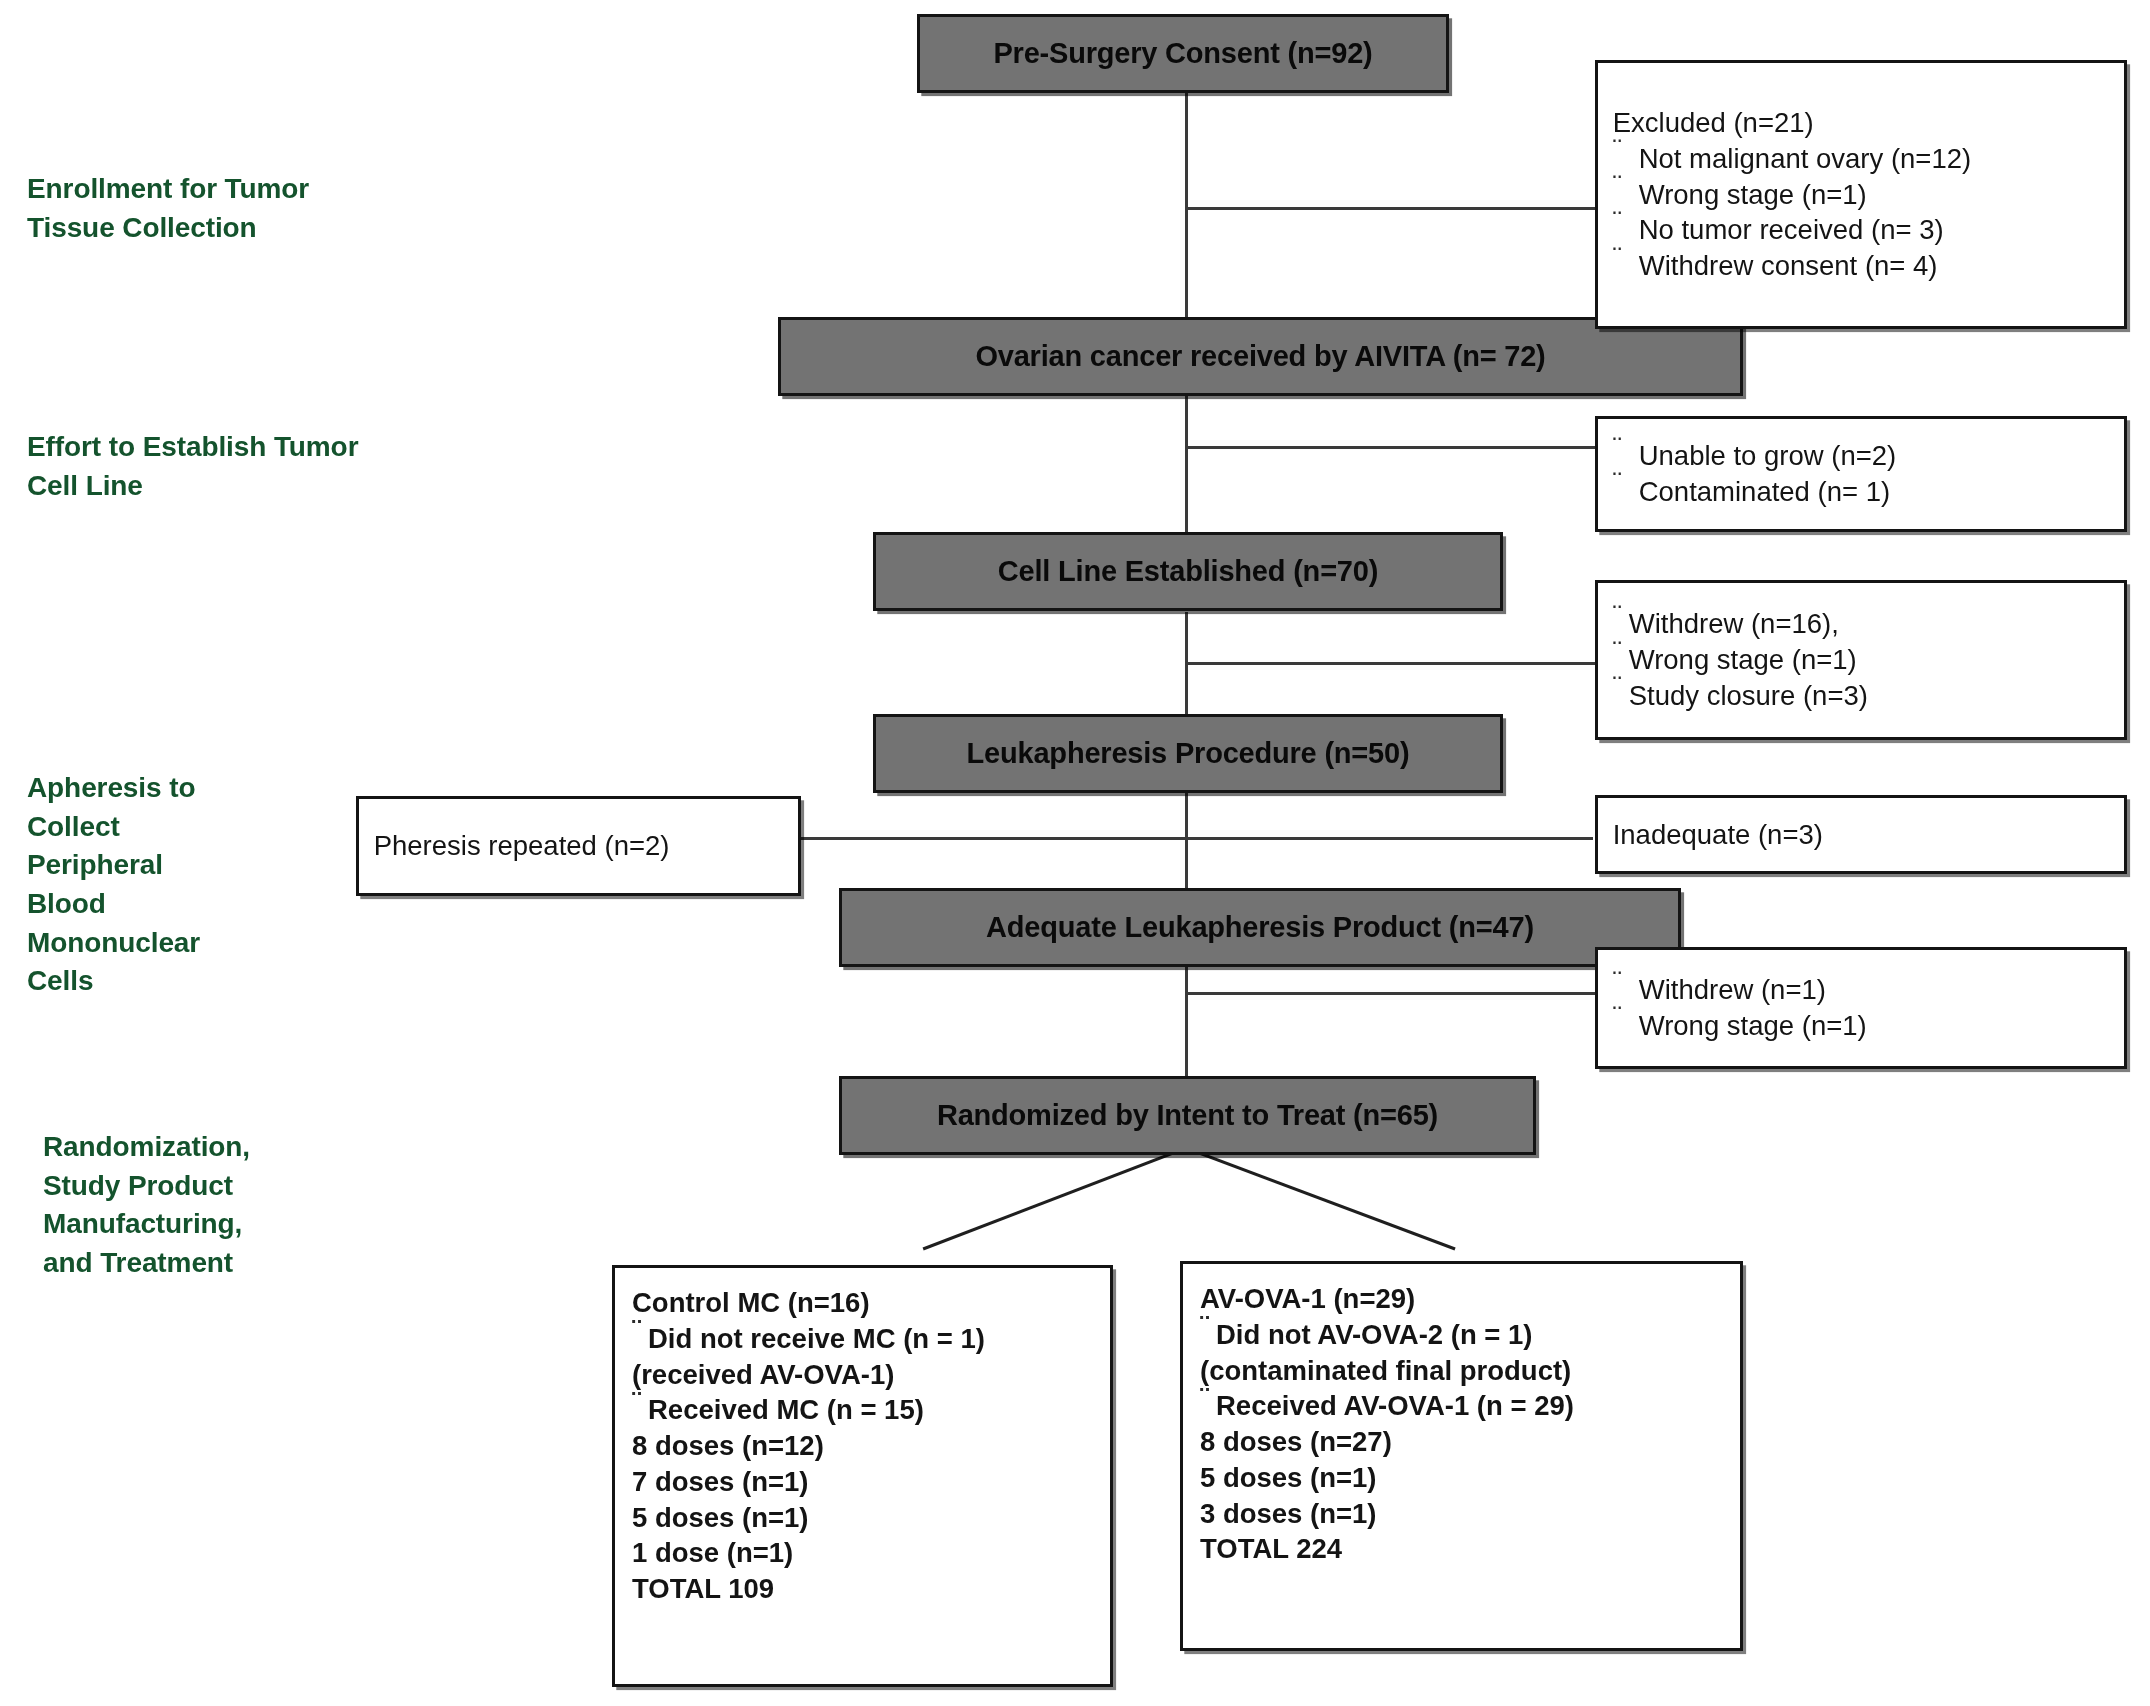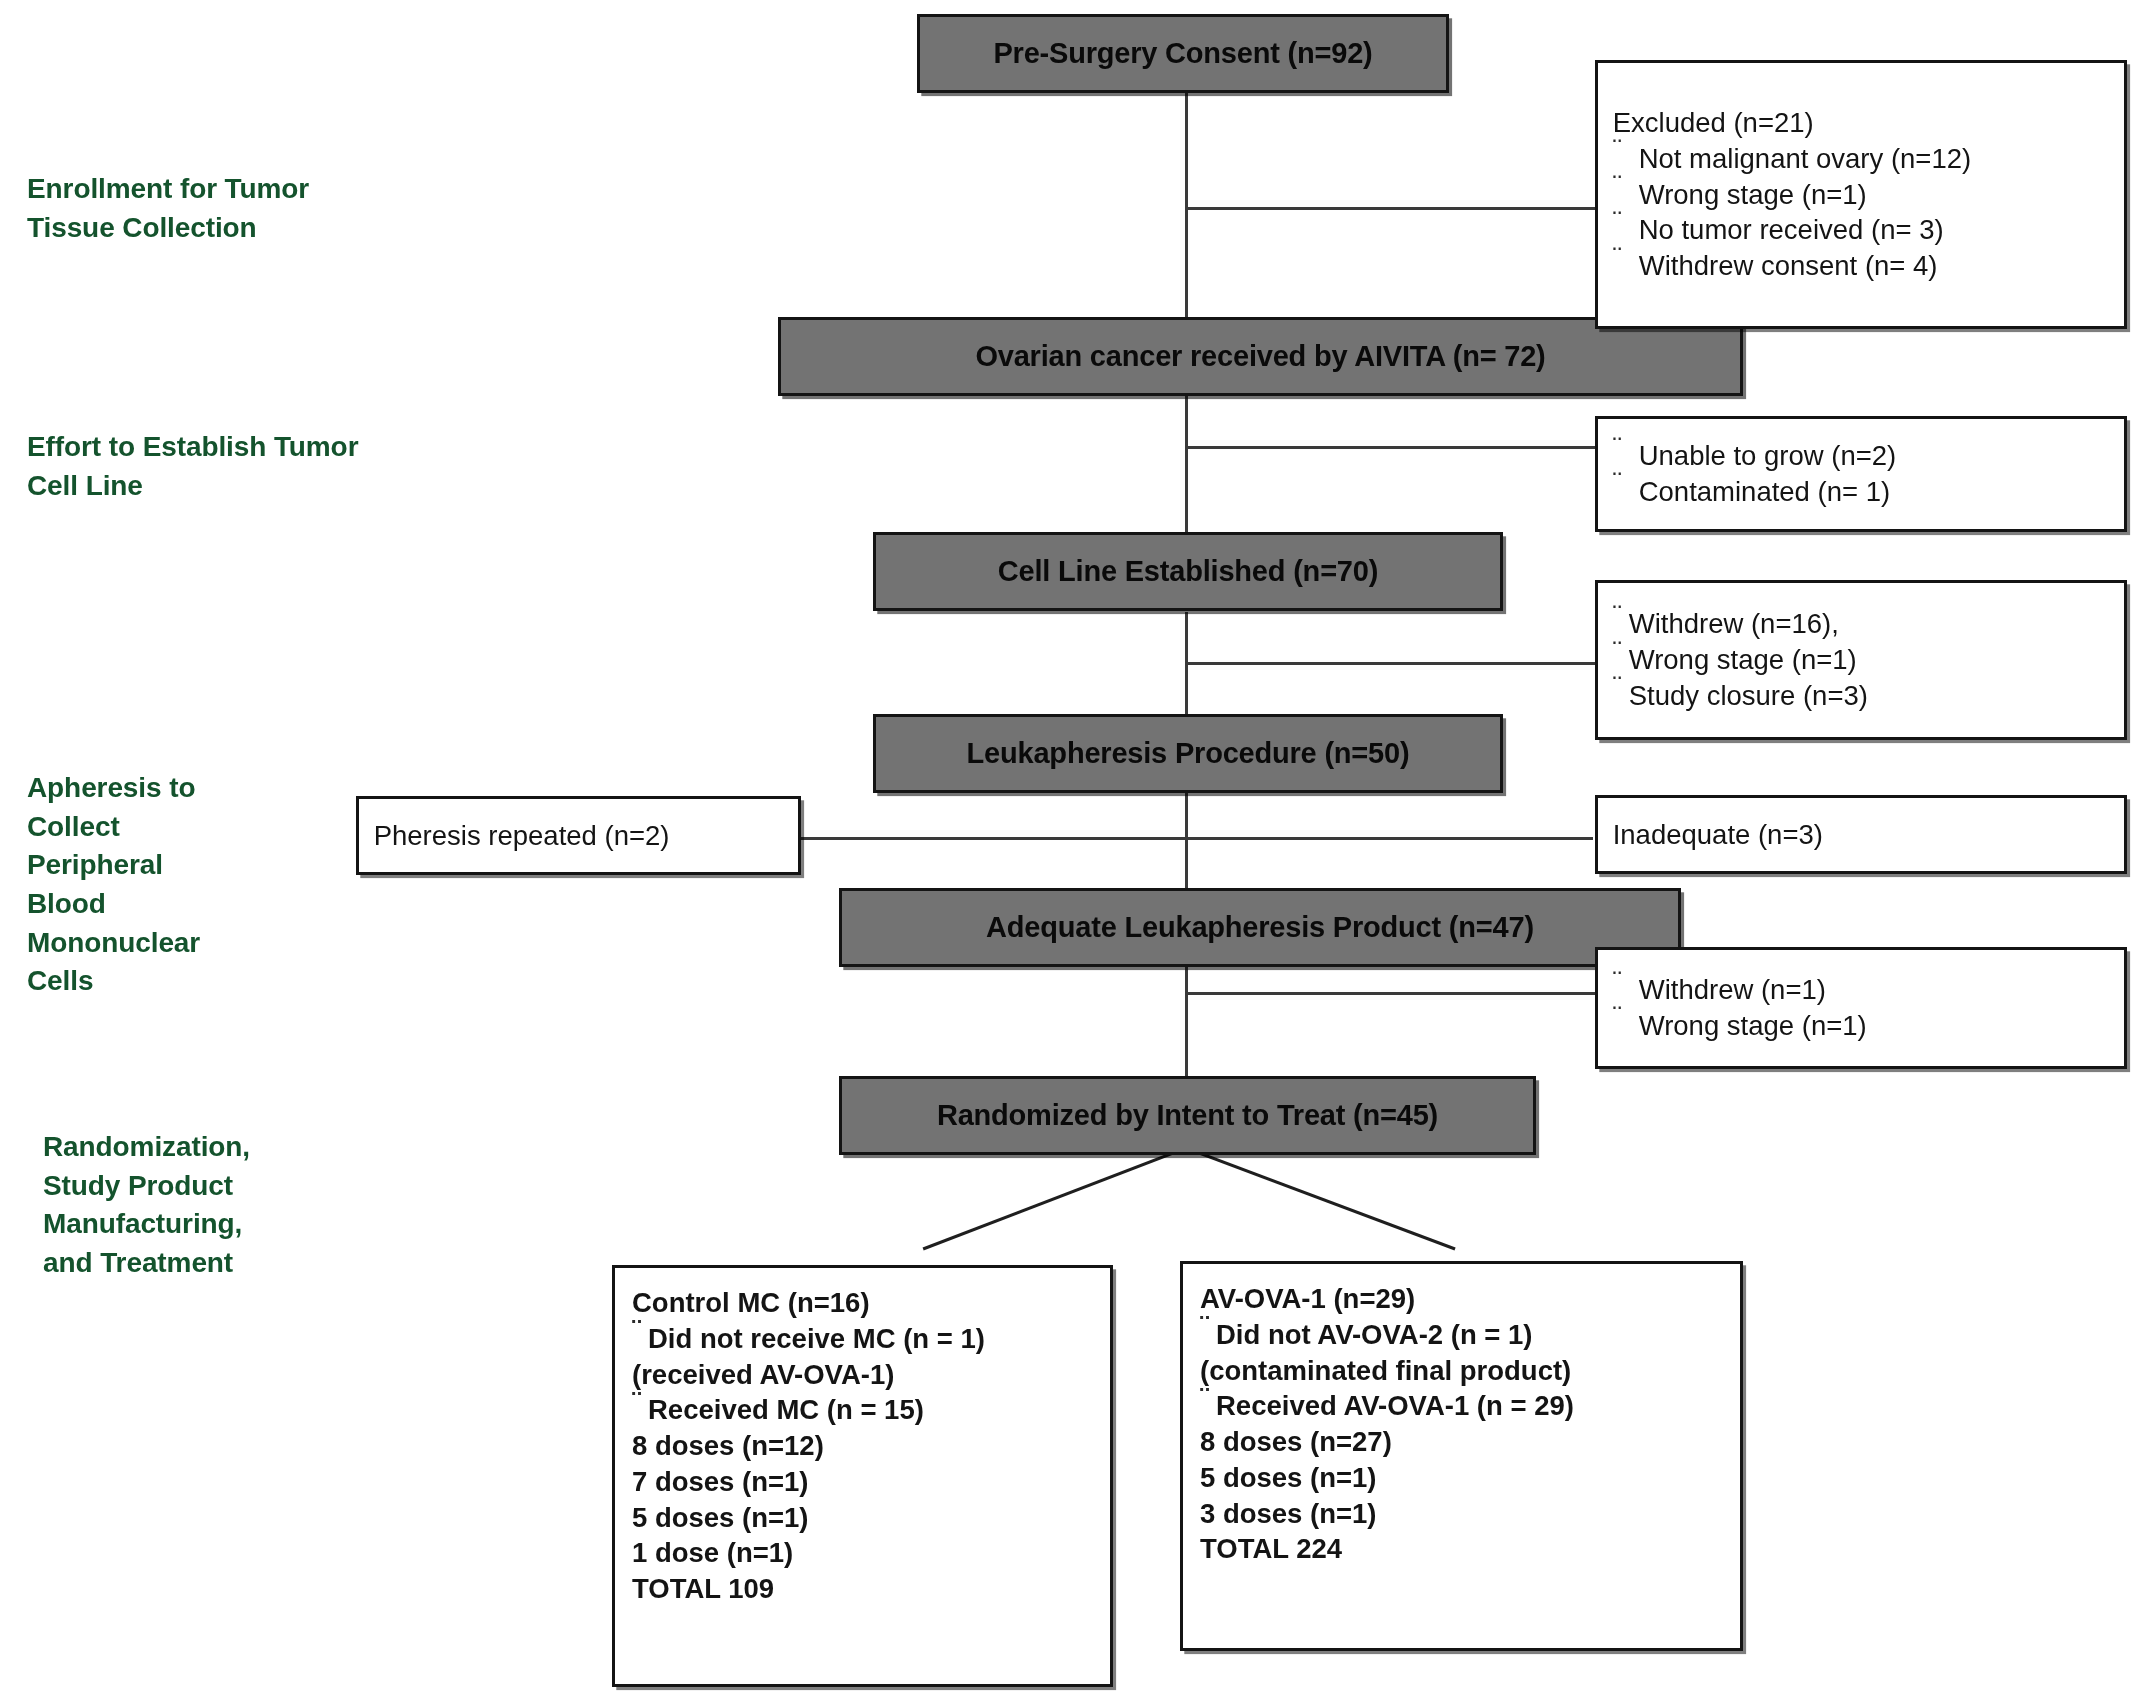"Pheresis repeated (n=2)" div.nbox { height: 79px -> 100px }
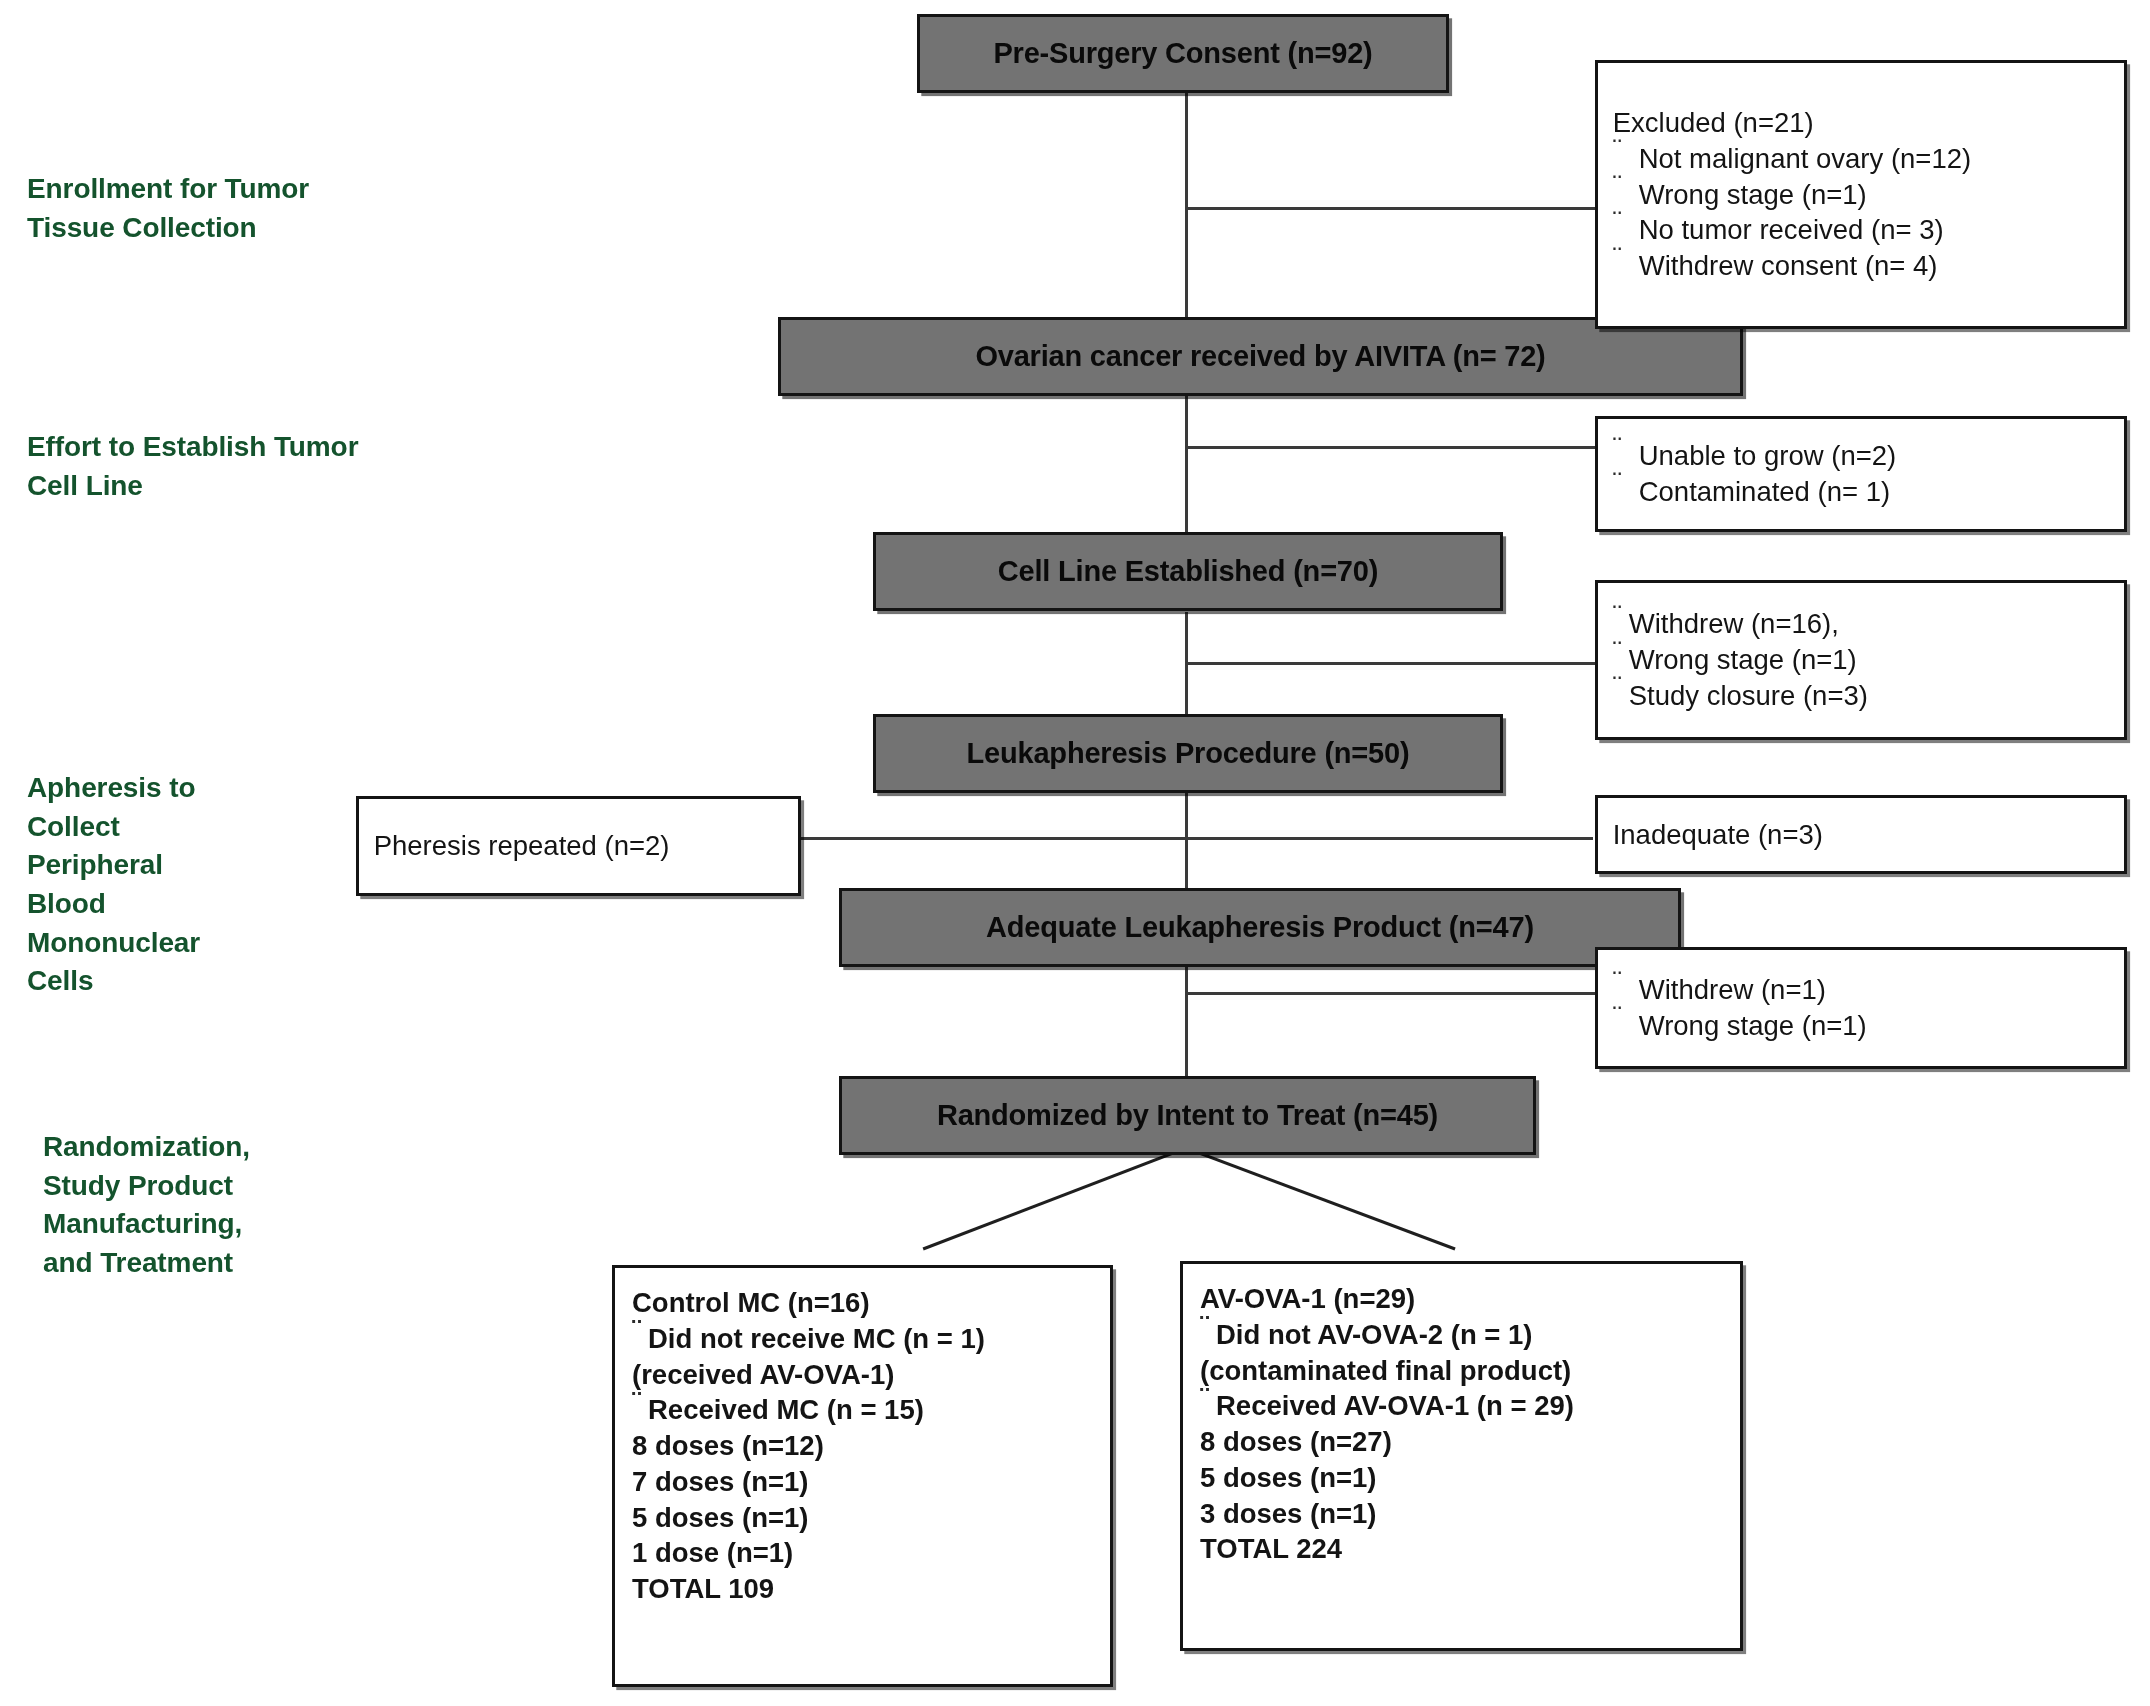"Randomized by Intent to Treat" span.fbox-title { text: 45 -> 65 }
